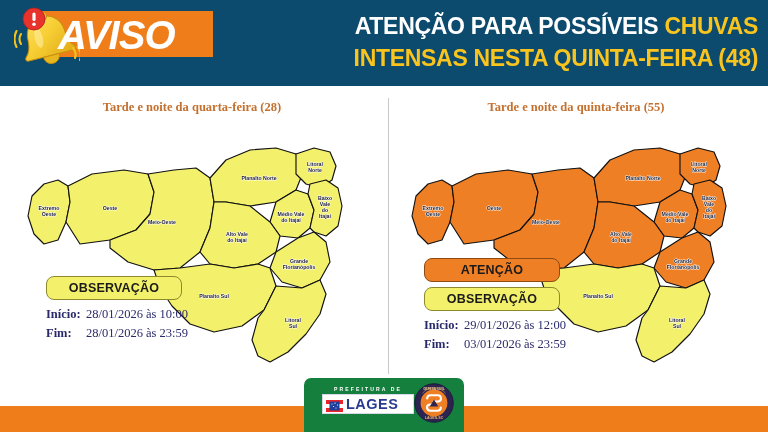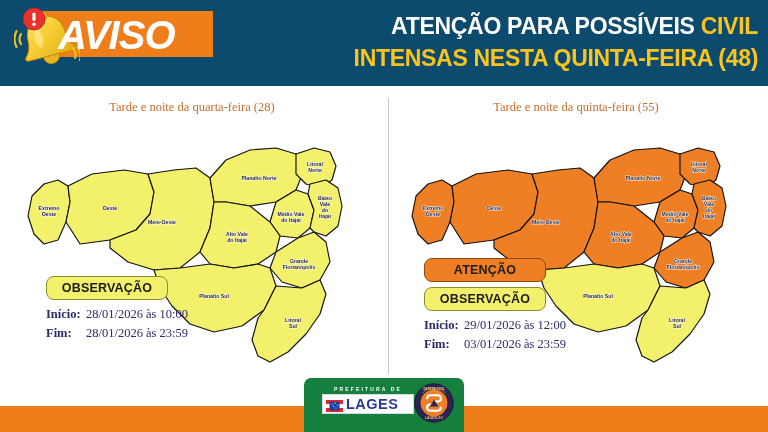"CIVIL" span.w-yellow { text: CIVIL -> CHUVAS }
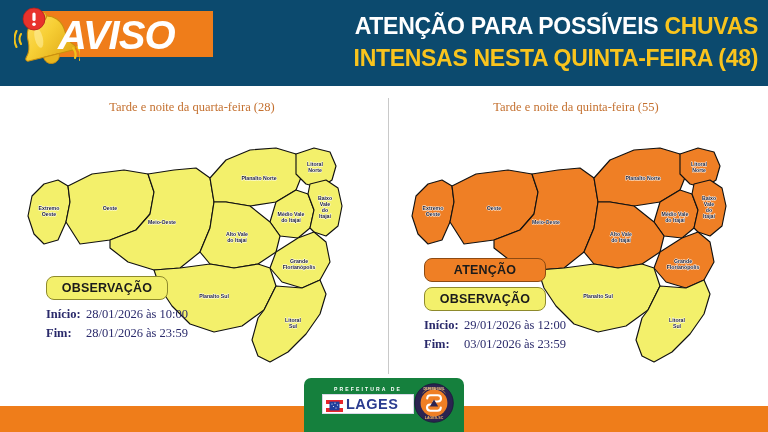"Tarde e noite da quarta-feira" .panel-title { font-weight: normal -> bold }
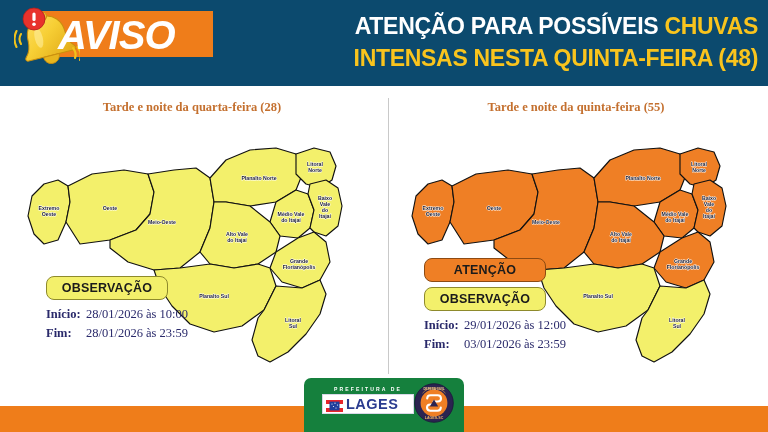"ATENÇÃO" .badge { width: 122px -> 136px }
